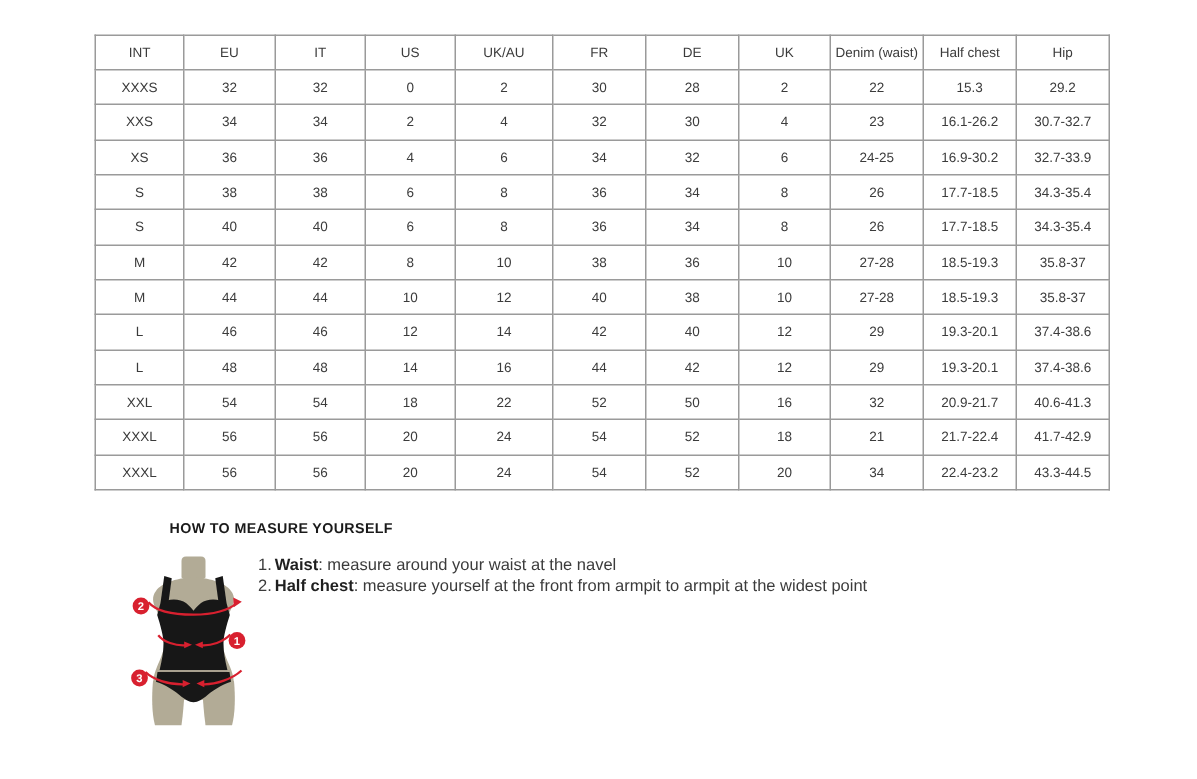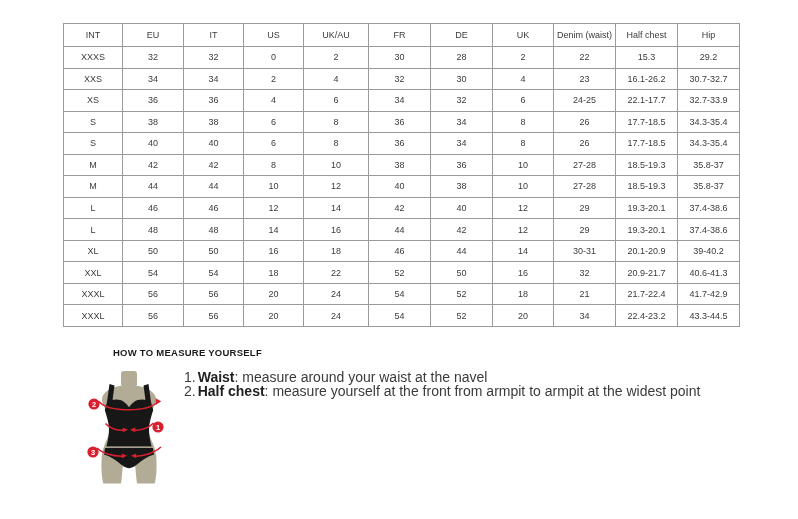"22.1-17.7" td { text: 22.1-17.7 -> 16.9-30.2 }
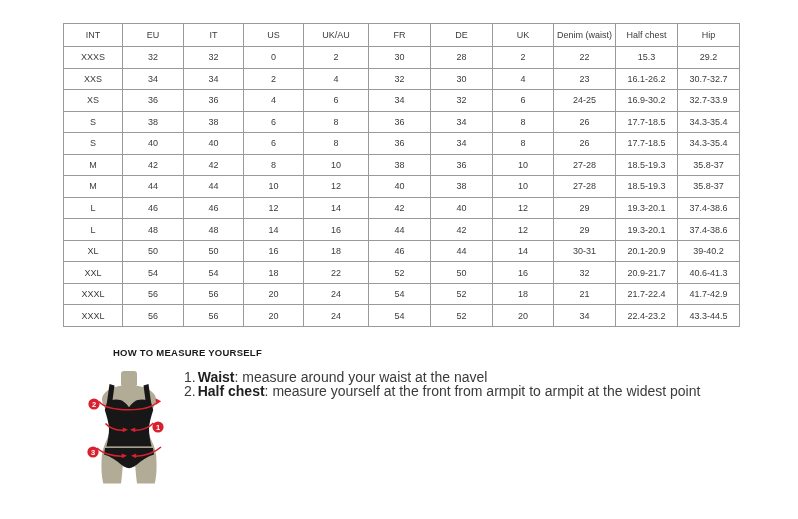"XL" tr { html: <tr> <td>XL</td> <td>50</td> <td>50</td> <td>16</td> <td>18</td> <td>46</td> <td>44</td> <td>14</td> <td>30-31</td> <td>20.1-20.9</td> <td>39-40.2</td> </tr> -> none }
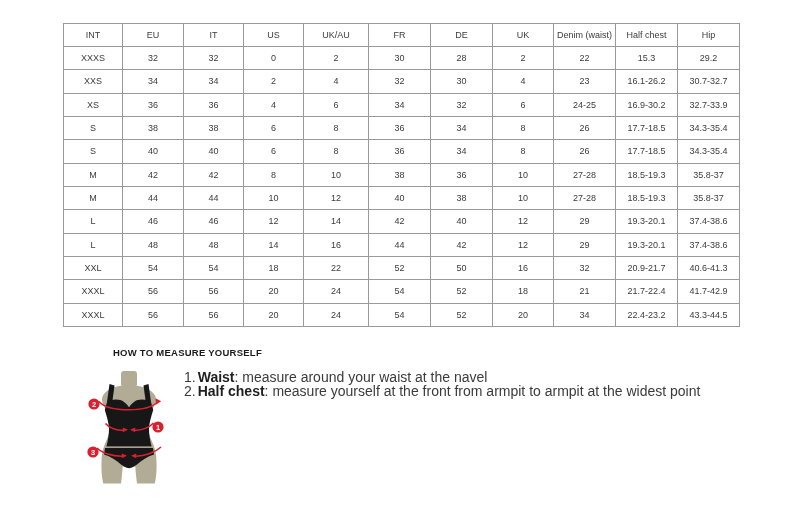"1. Waist: measure around your" ol.instructions { font-size: 14px -> 11px; left: 184px -> 172px }
